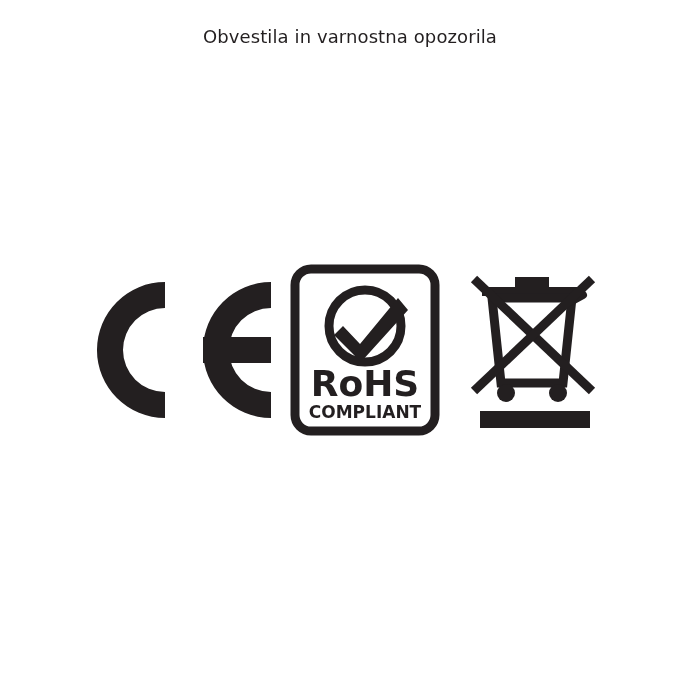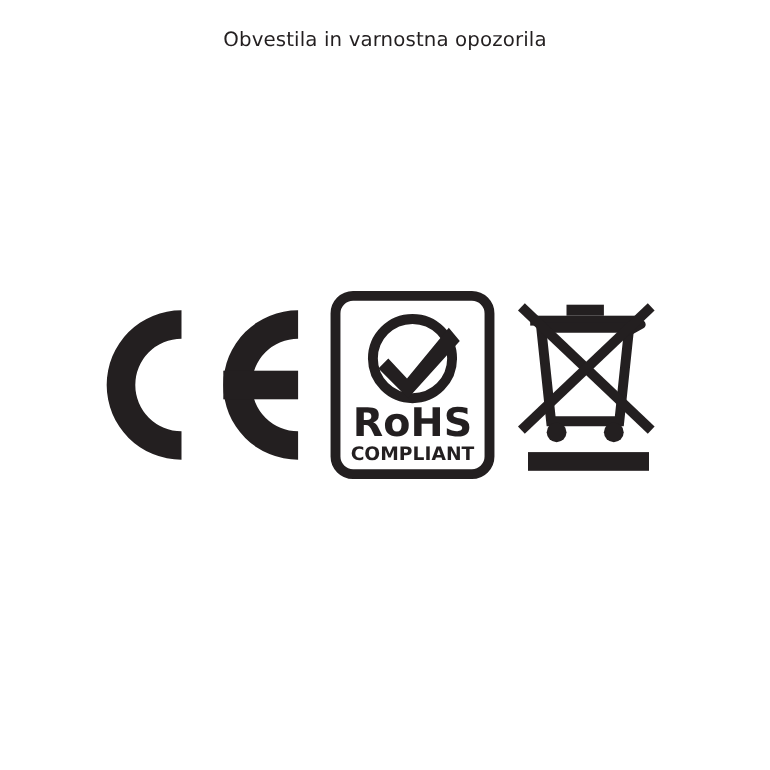"RoHS" .mark-rohs { justify-content: flex-end -> none }
